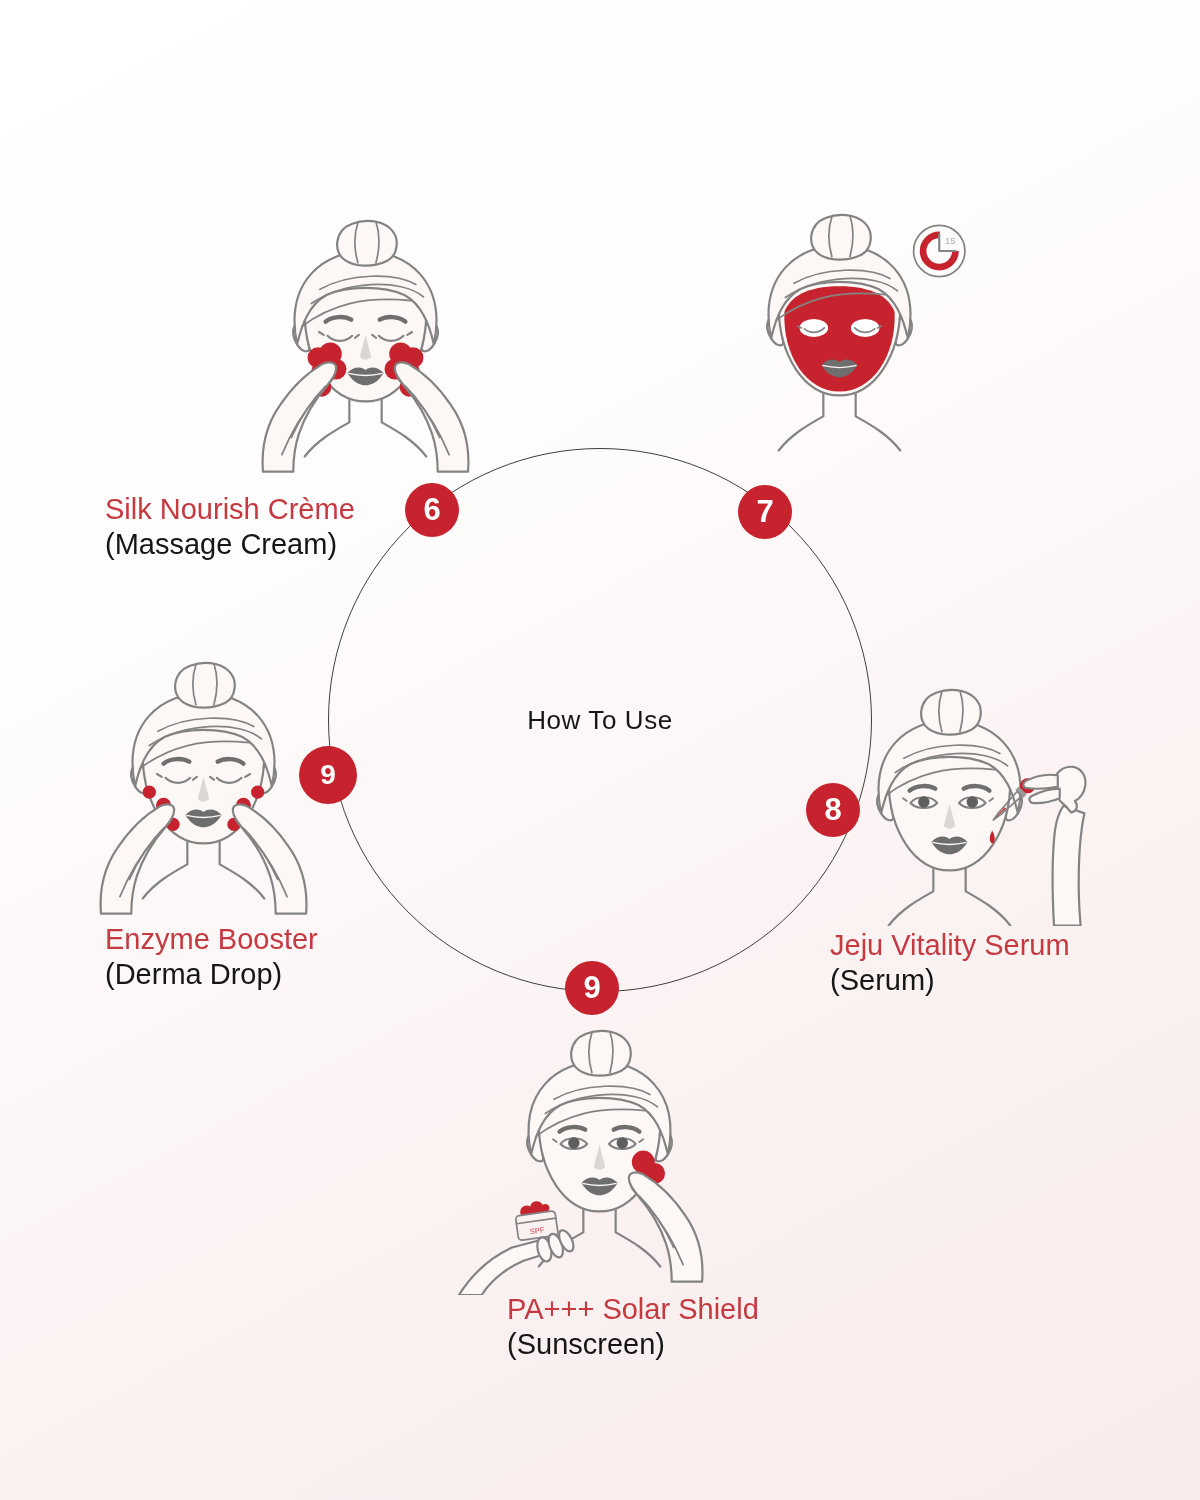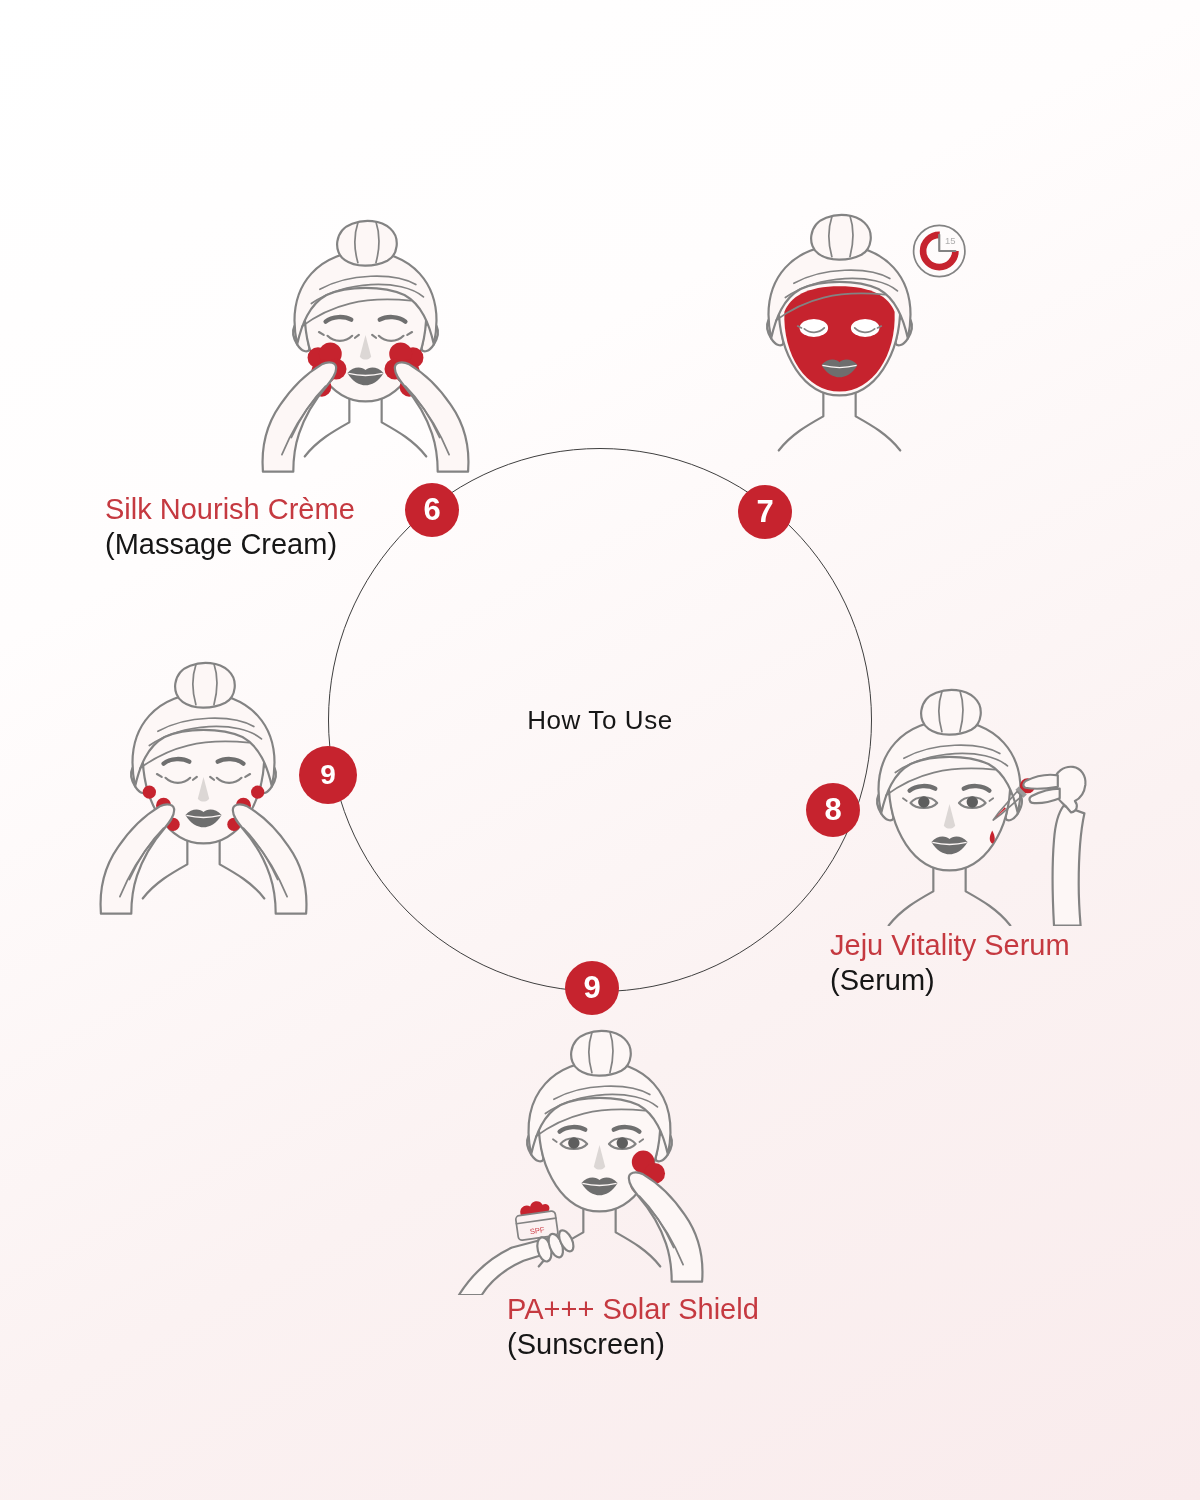"Enzyme Booster" div.step-label { html: none -> <div> <div>Enzyme Booster</div> <div>(Derma Drop)</div> </div> }
